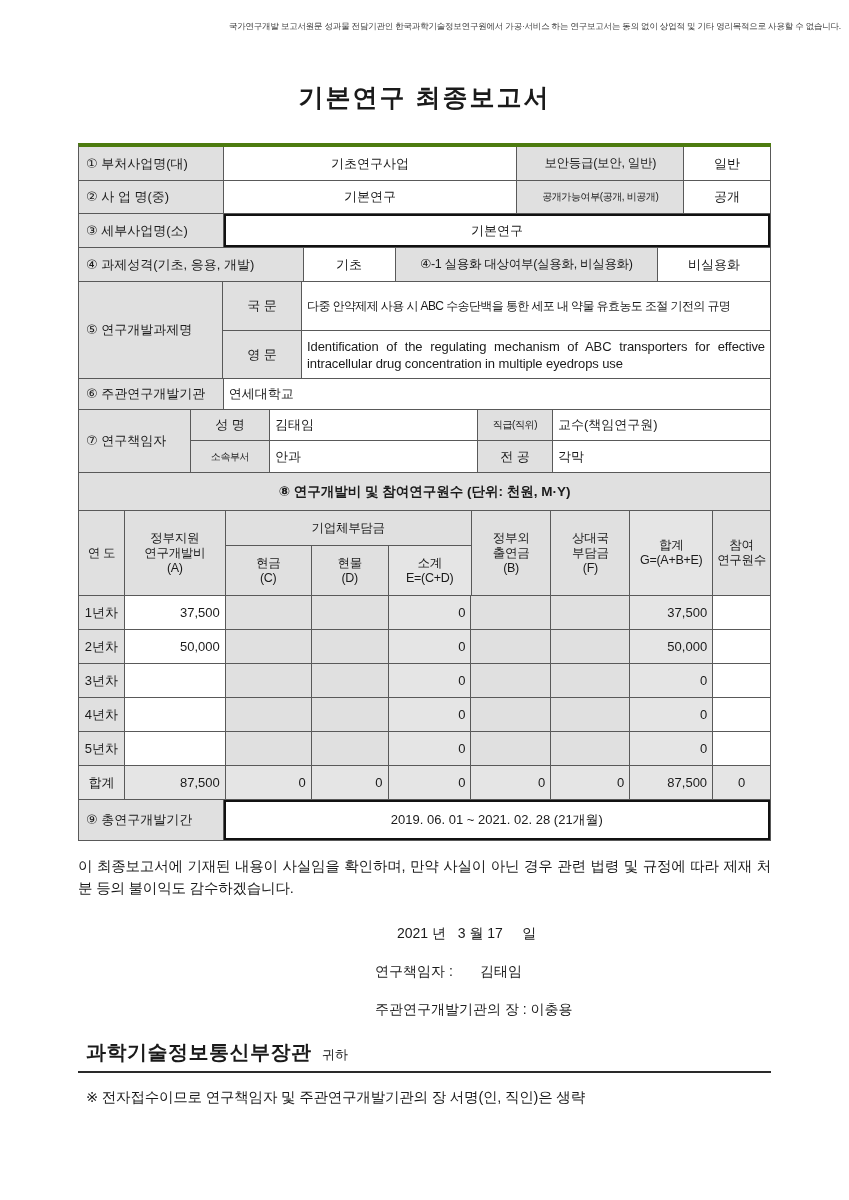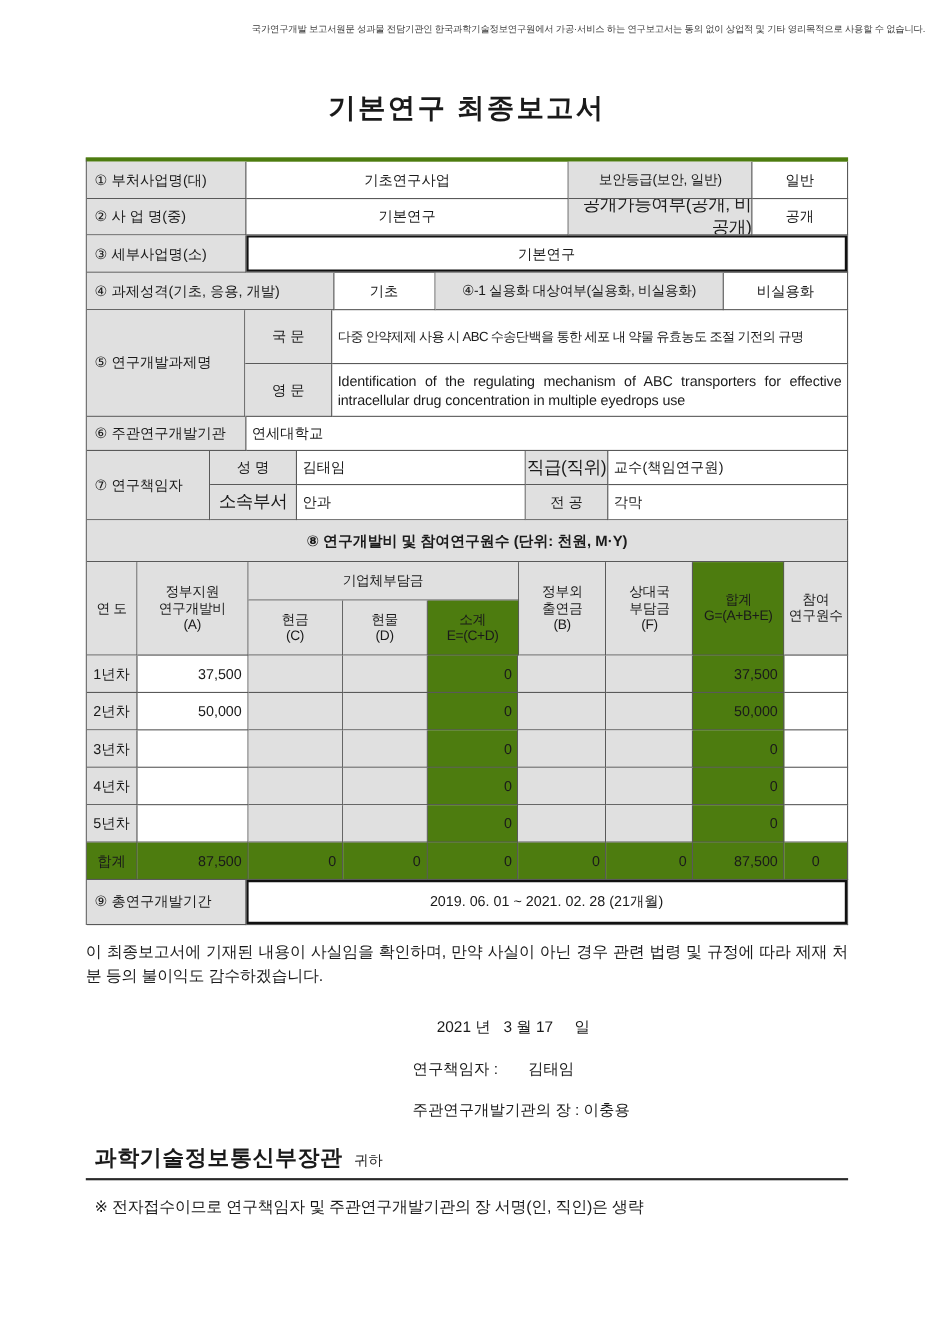"공개가능여부(공개, 비공개)" .f12 { font-size: 16px -> 10px }
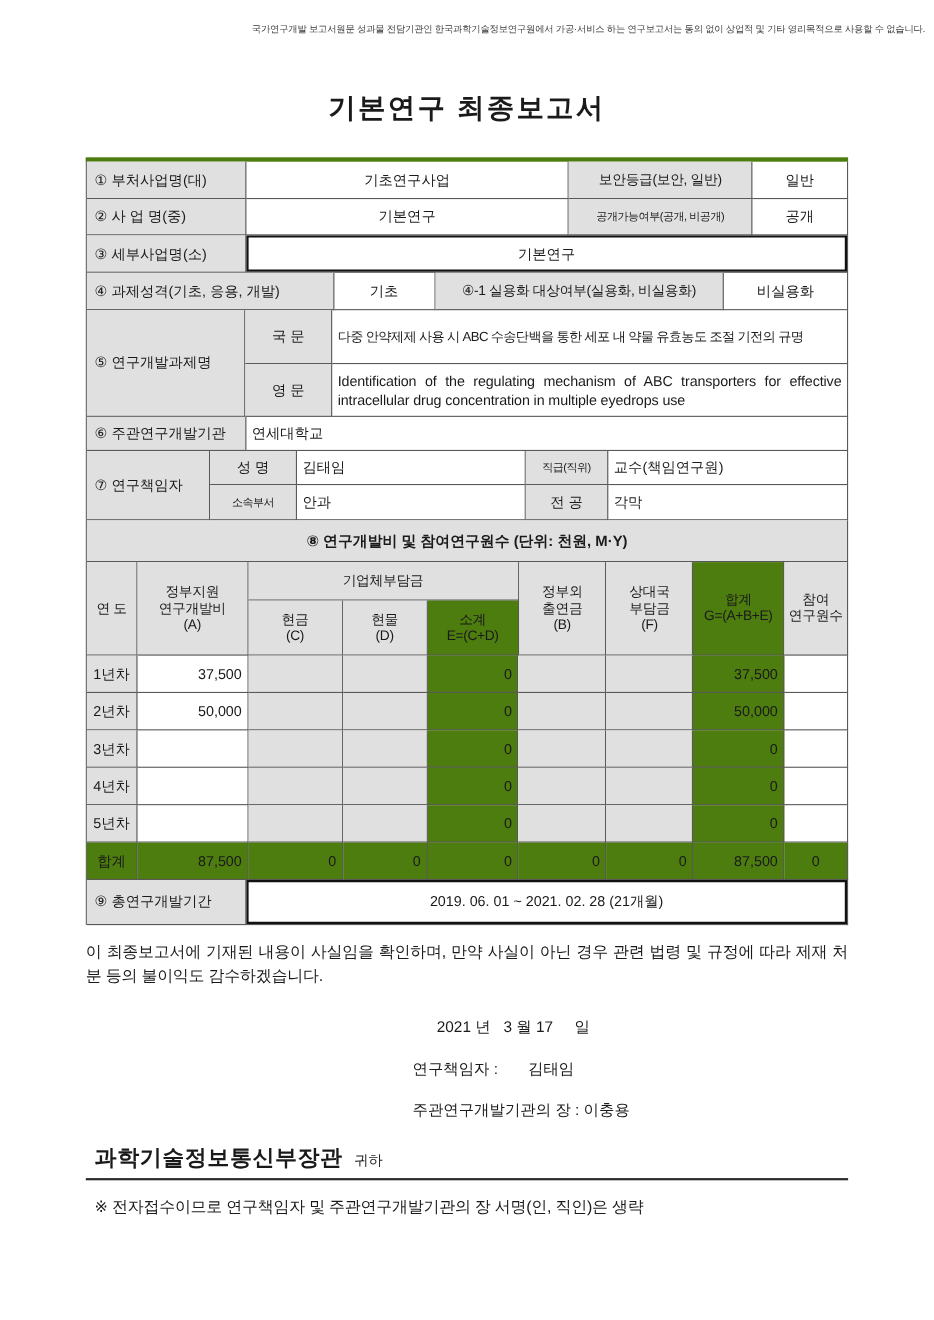"합계" .orange { background: #4d7c0f -> #e5e5e5 }
